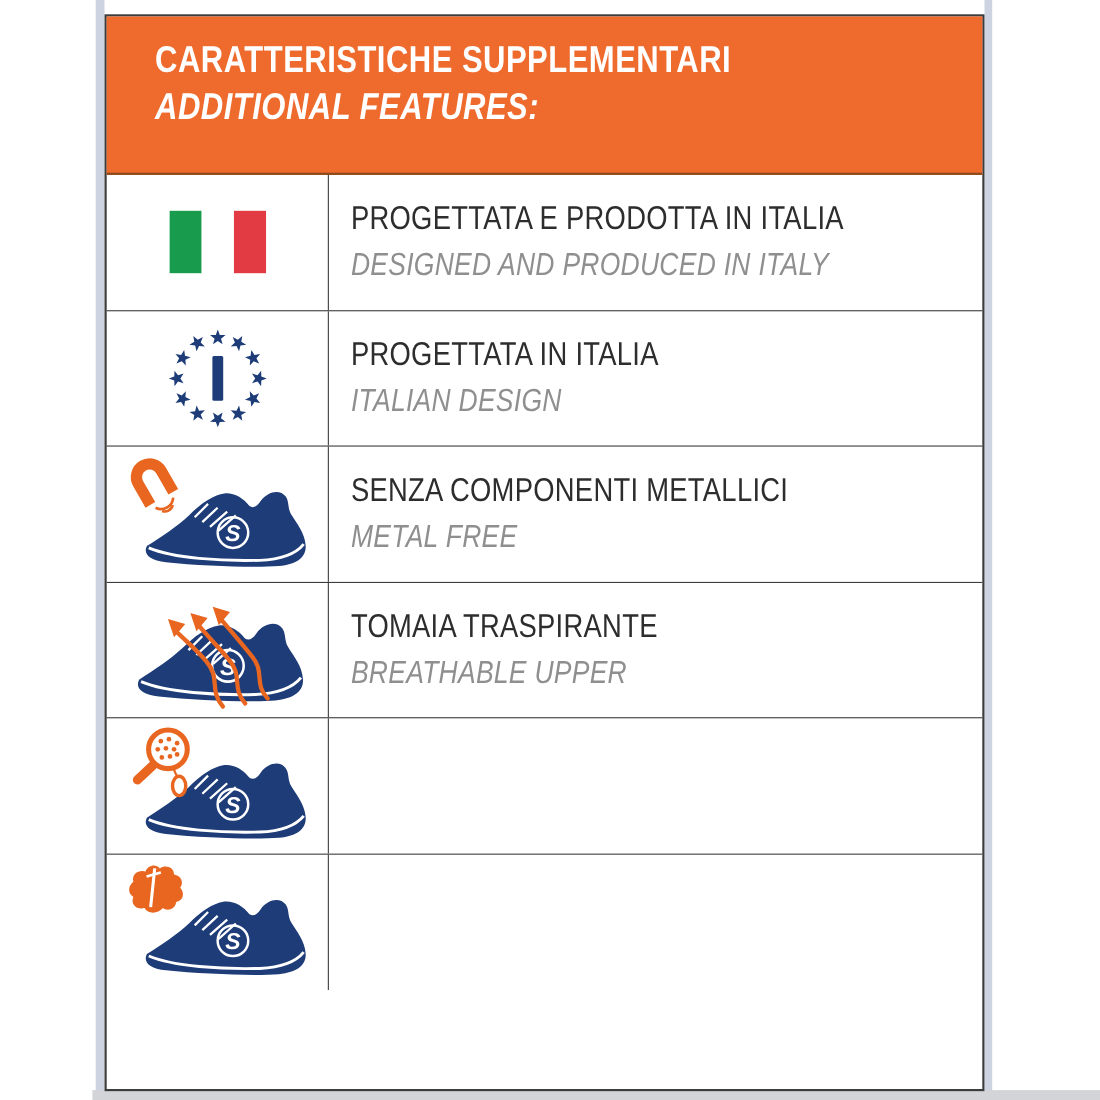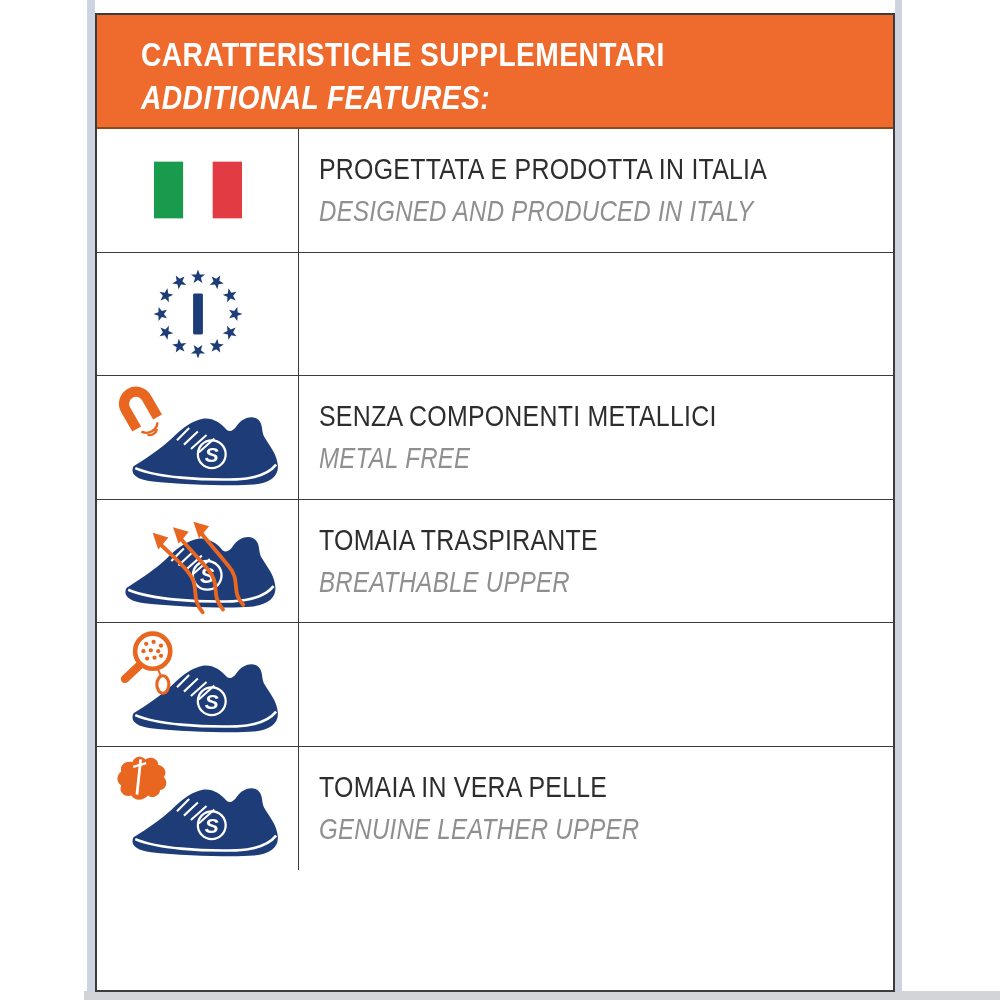"CARATTERISTICHE SUPPLEMENTARI" .panel-header { height: 114px -> 144px }
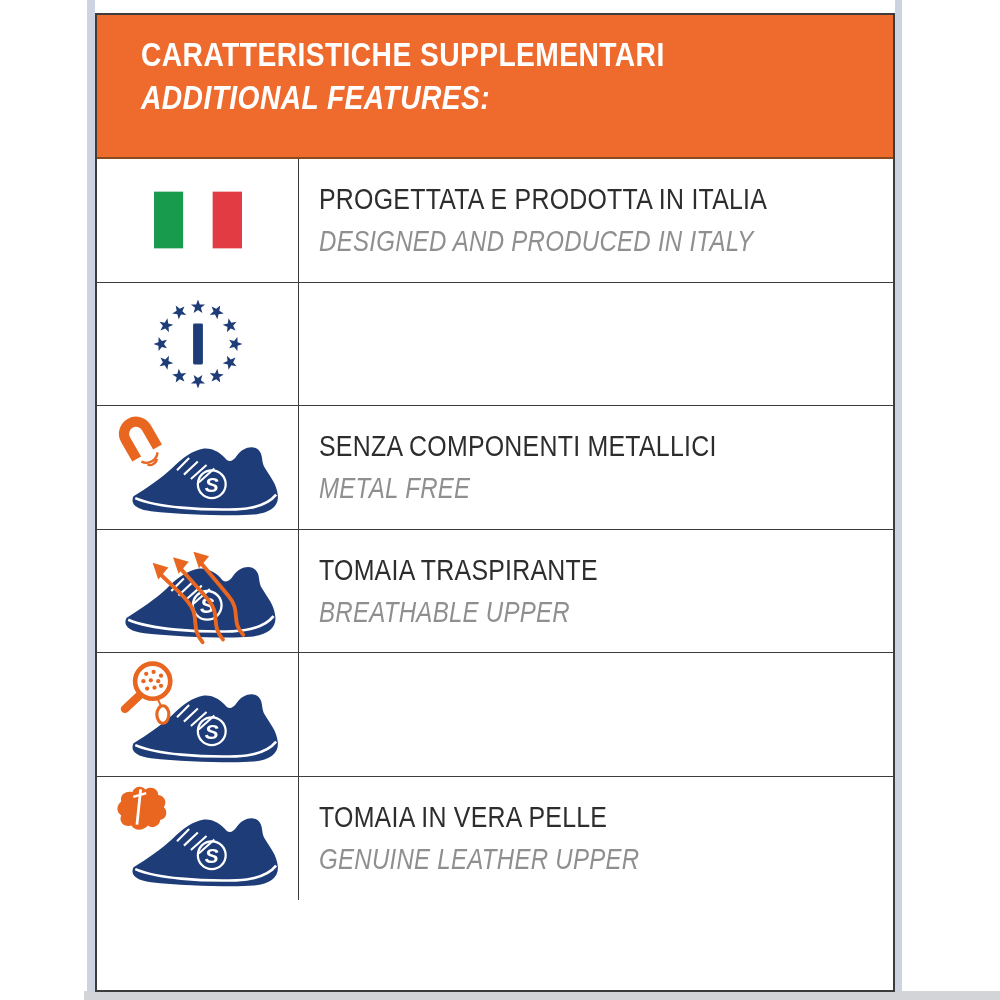"PROGETTATA IN ITALIA" div.text-cell { html: none -> <div> <div>PROGETTATA IN ITALIA</div> <div>ITALIAN DESIGN</div> </div> }
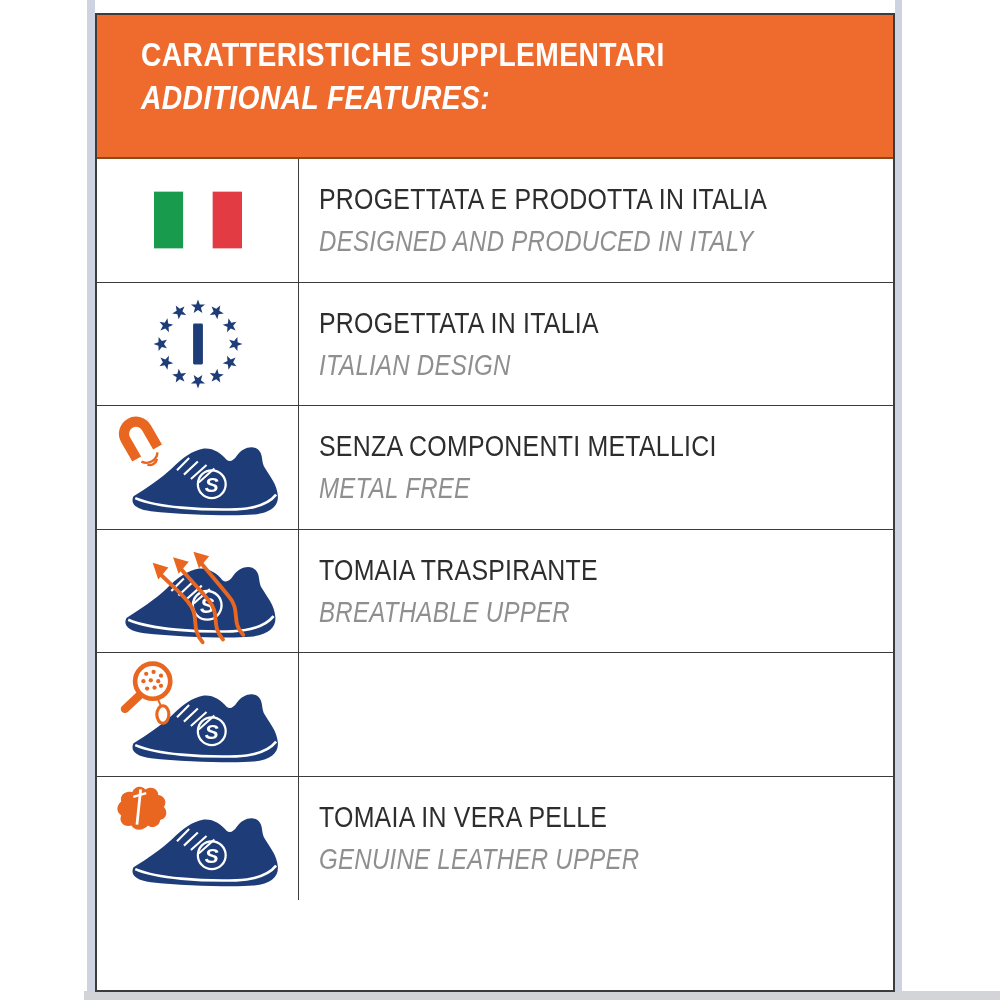"TOMAIA IN VERA PELLE" div.text-cell { html: <div> <div>TOMAIA IN VERA PELLE</div> <div>GENUINE LEATHER UPPER</div> </div> -> none }
